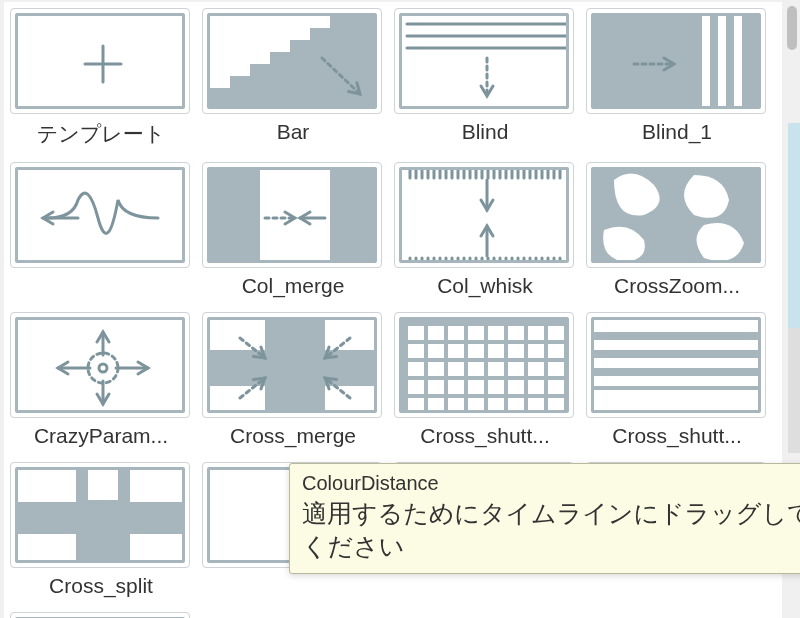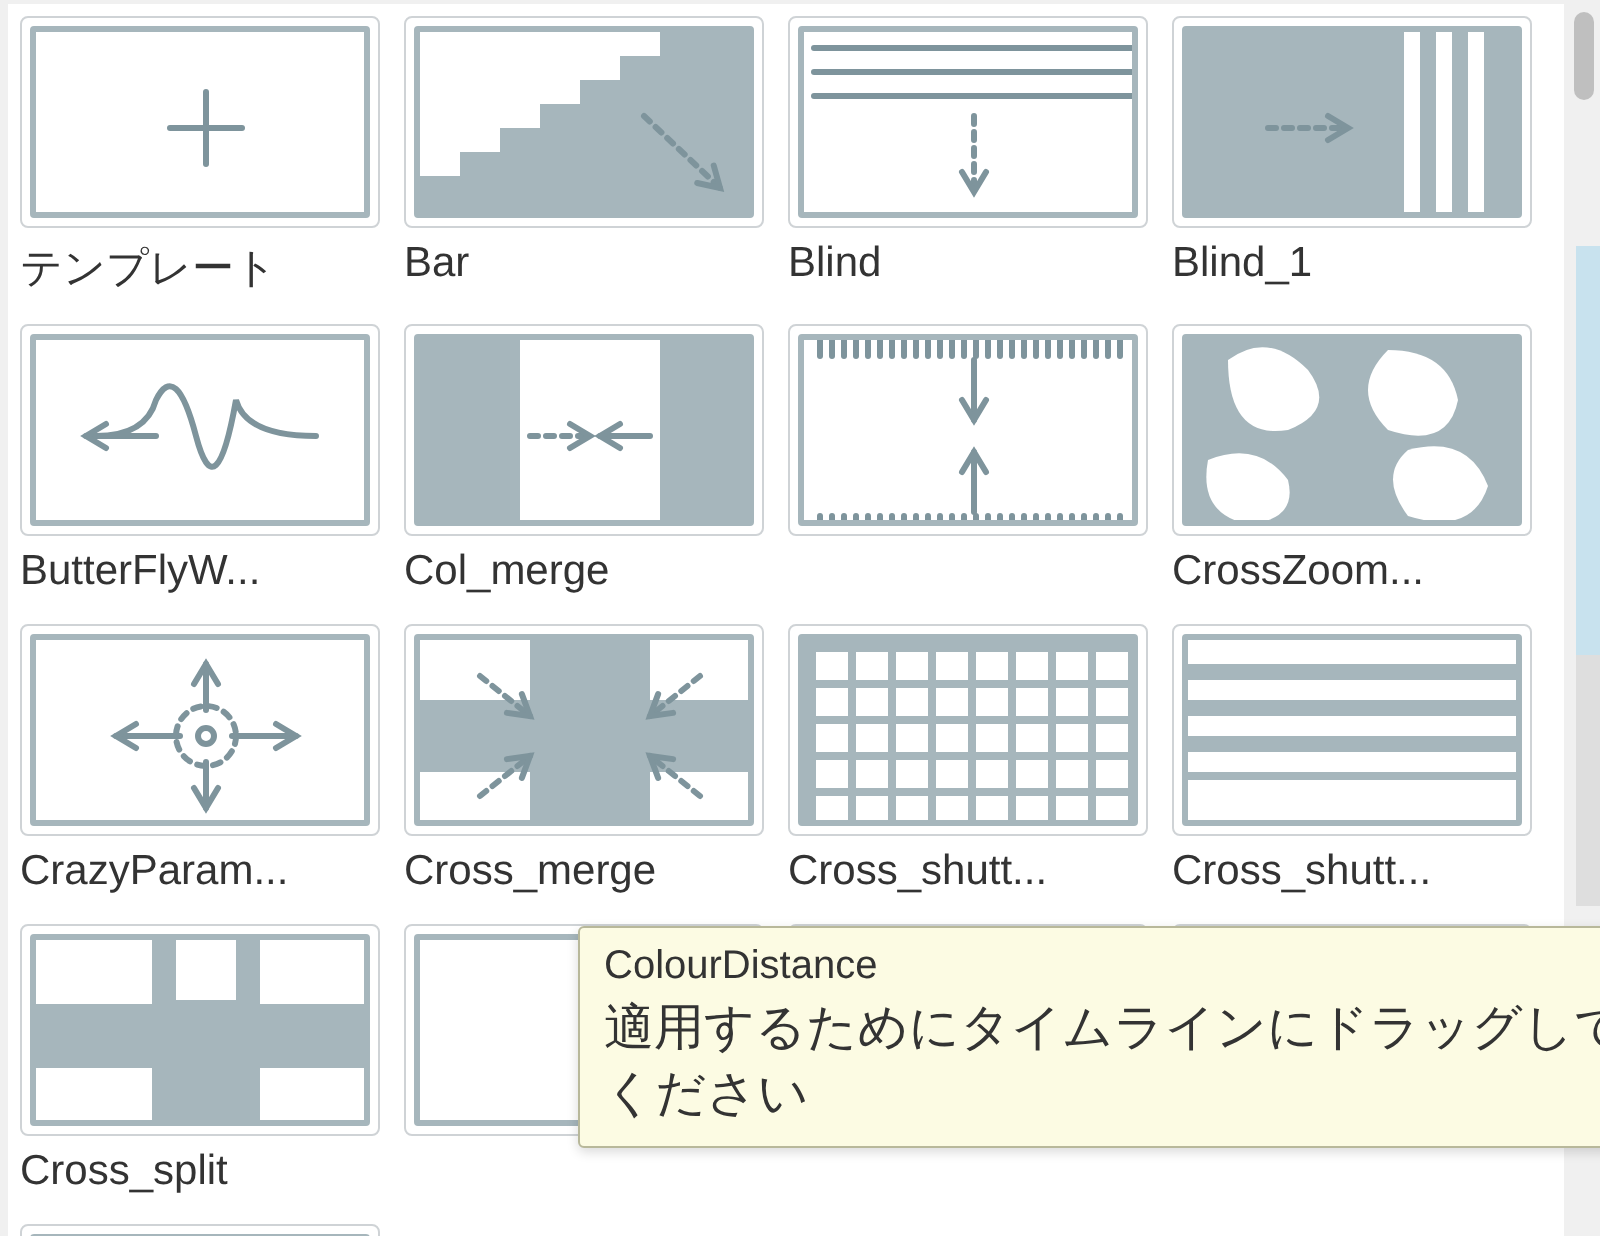"テンプレート" .label { text-align: none -> center }
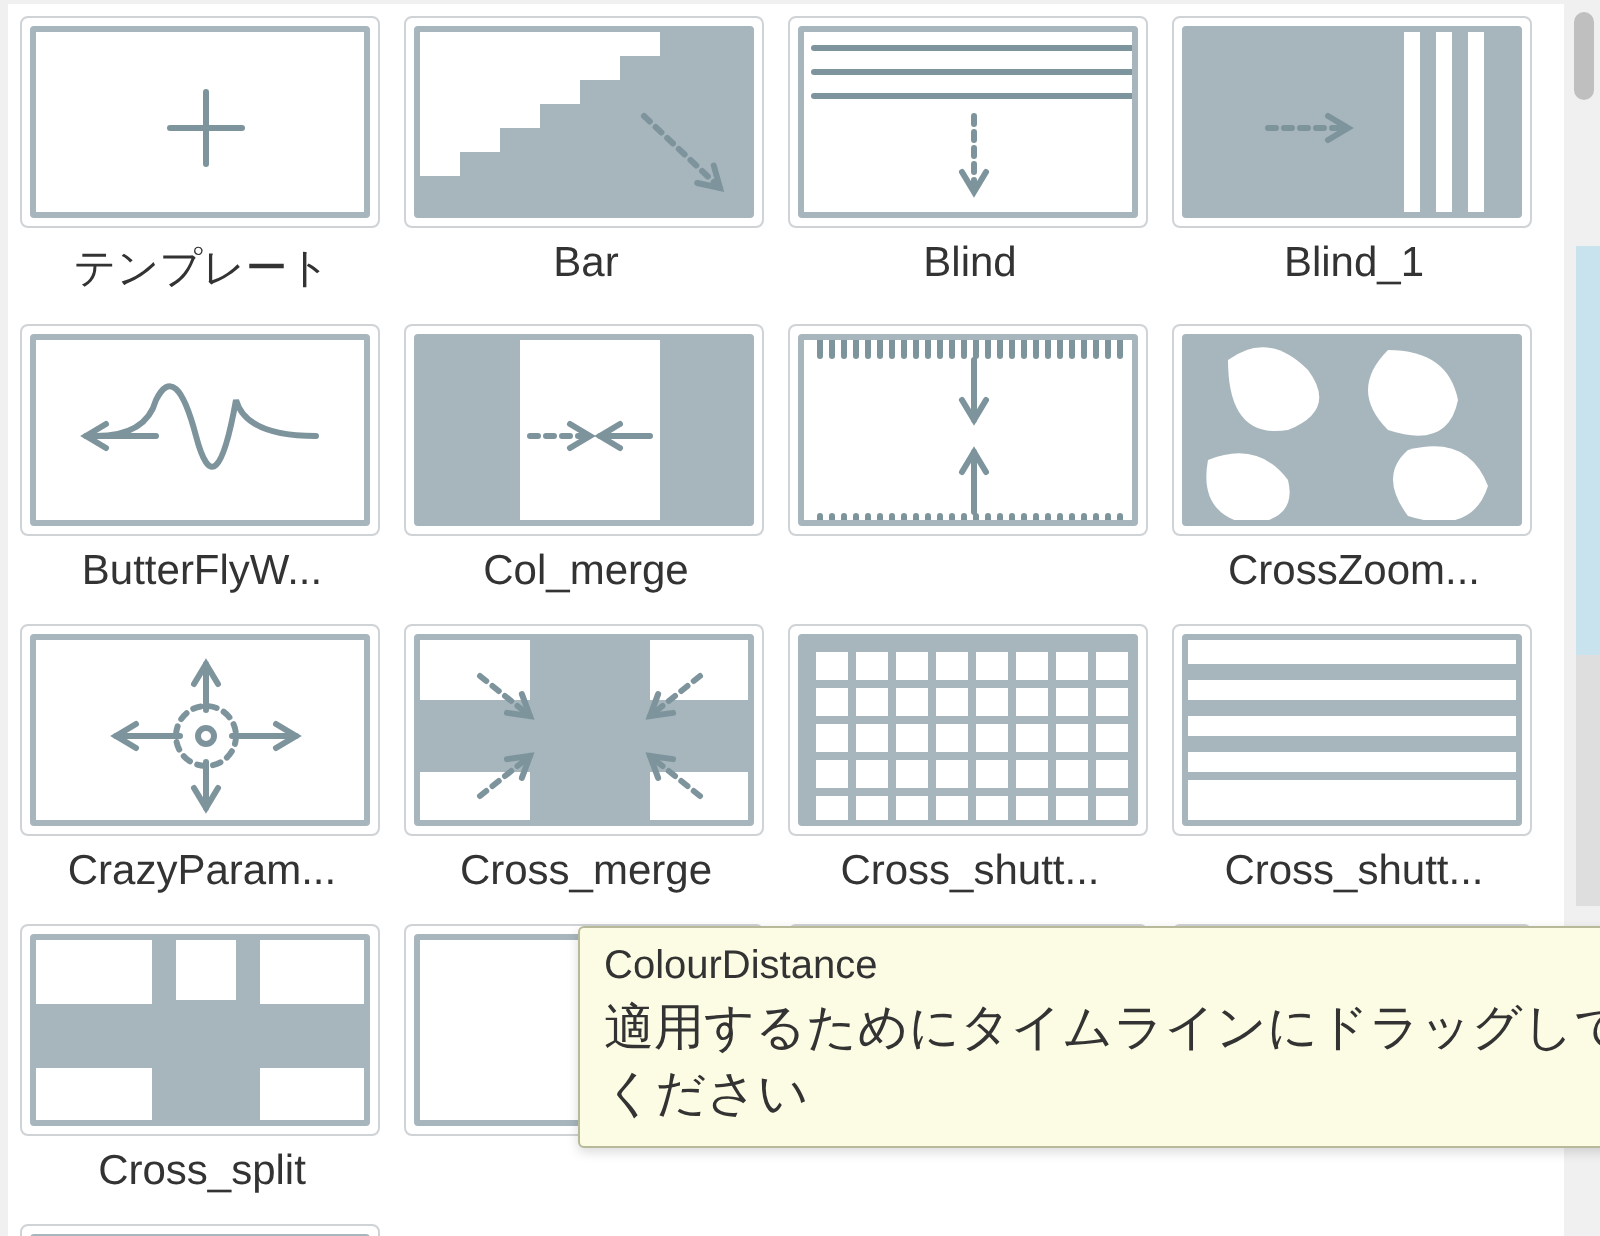"ButterFlyW..." div.label { html: <div>ButterFlyW...</div> -> none }
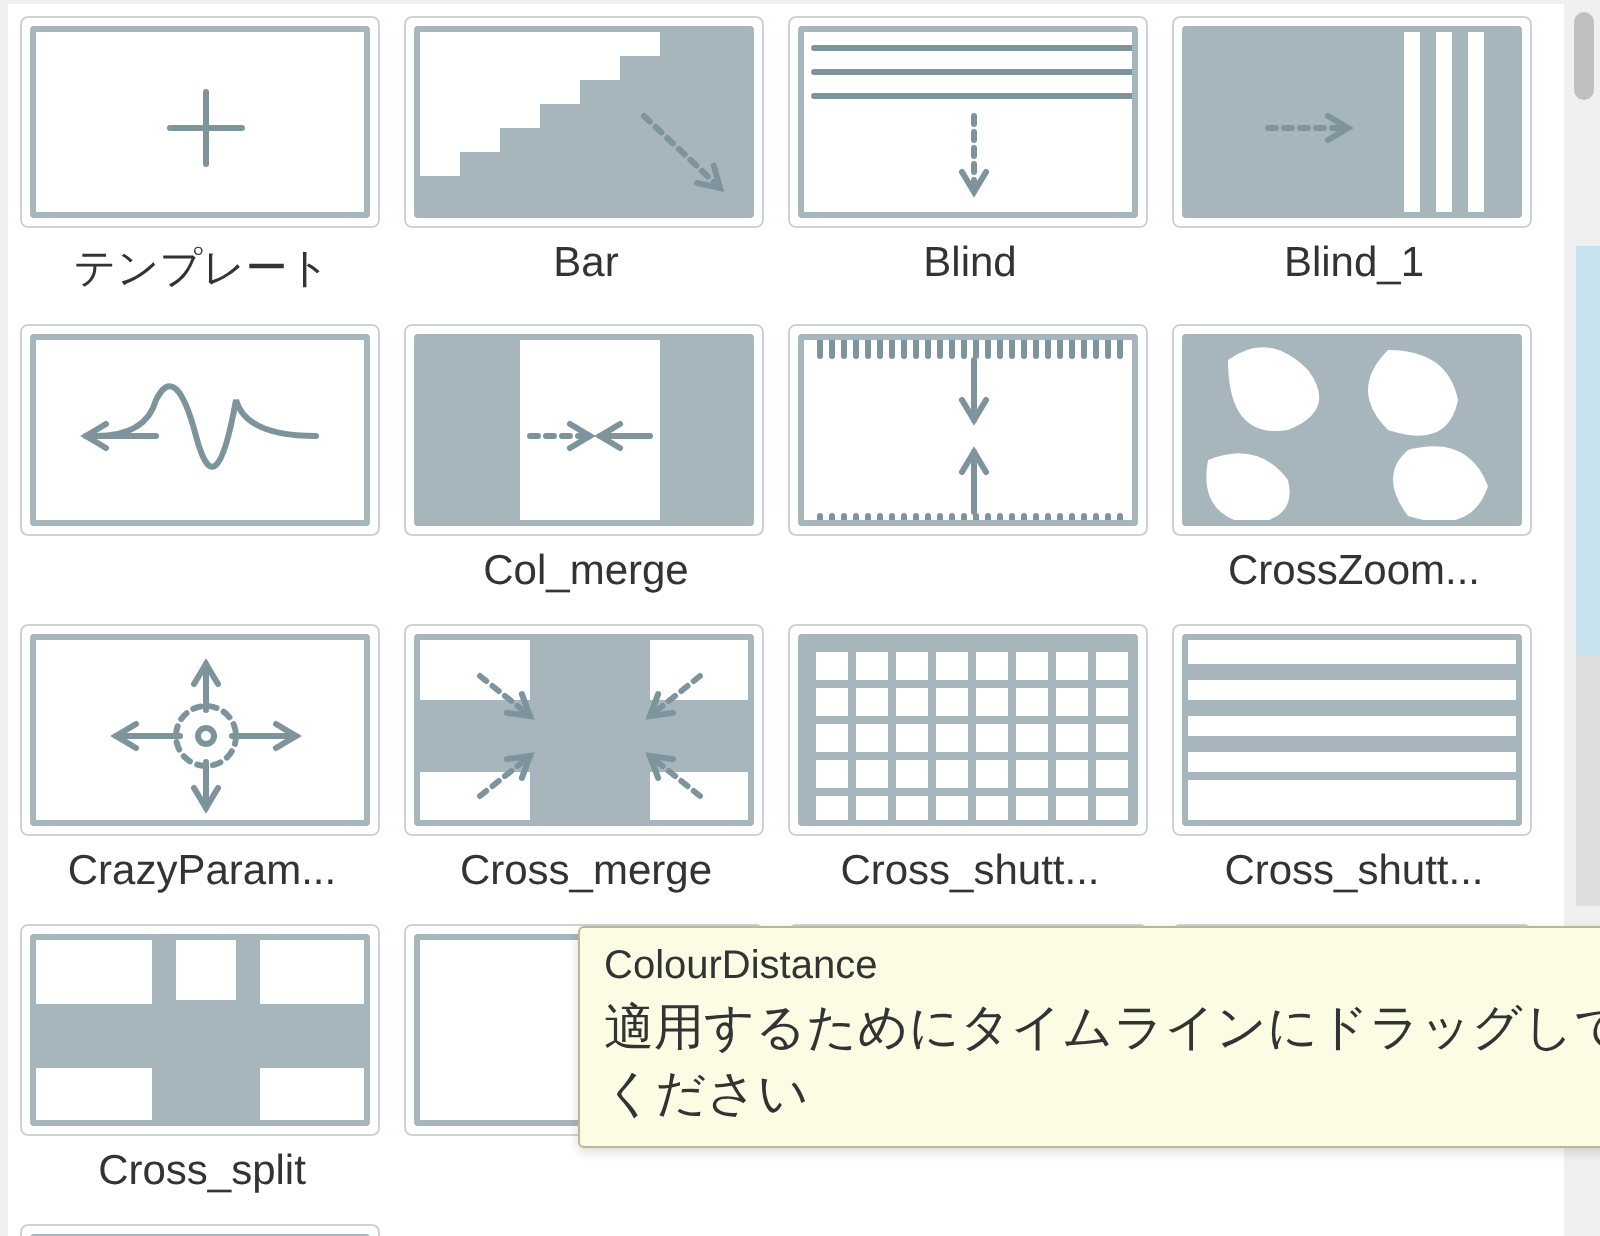"Col_whisk" div.label { html: none -> <div>Col_whisk</div> }
